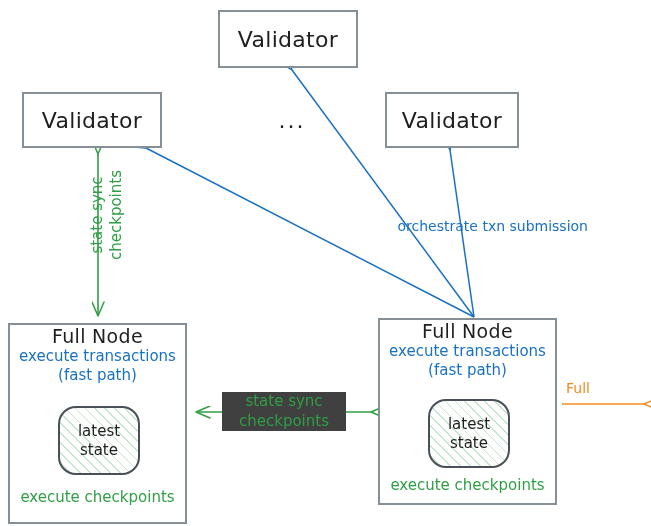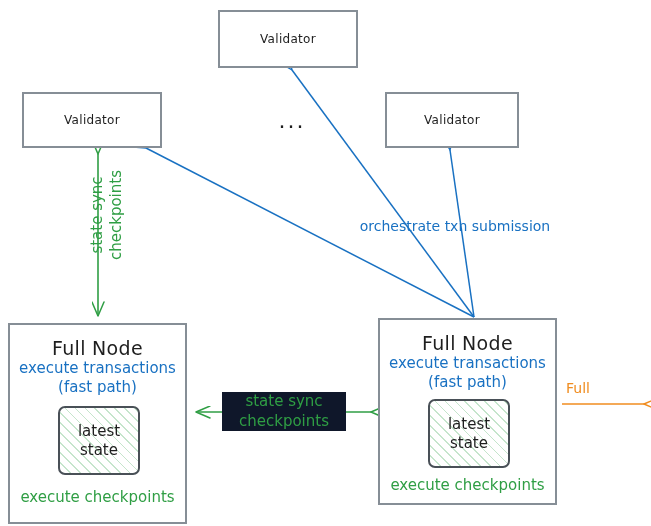"Validator" .validator-label { font-size: 12px -> 22px }
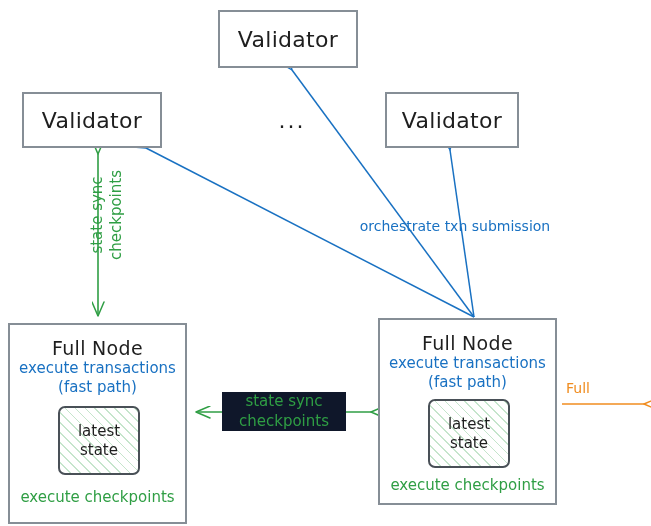"orchestrate txn submission" div.free-label { left: 345px -> 368px; text-align: center -> right }
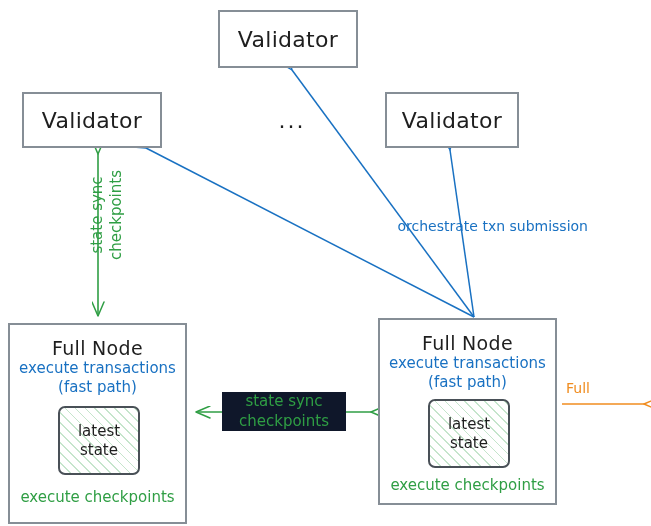"Full Node" .fullnode-title { margin-top: 12px -> 0 }
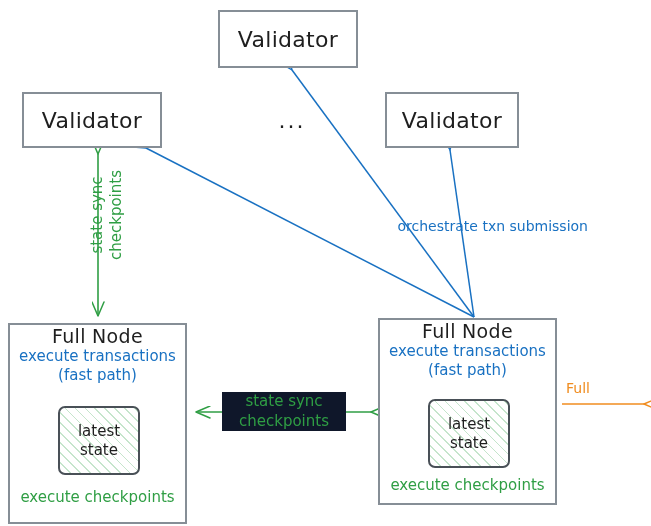"state sync" div.free-label { background: #0f172a -> #404040 }
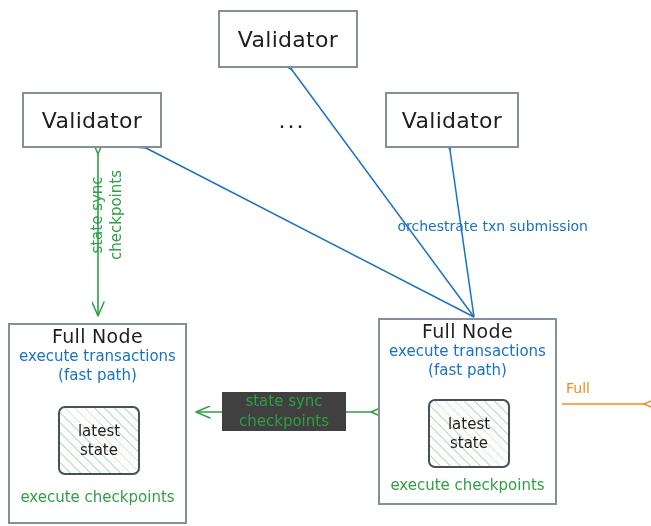"latest" .inner-state { border-radius: 7px -> 18px }
